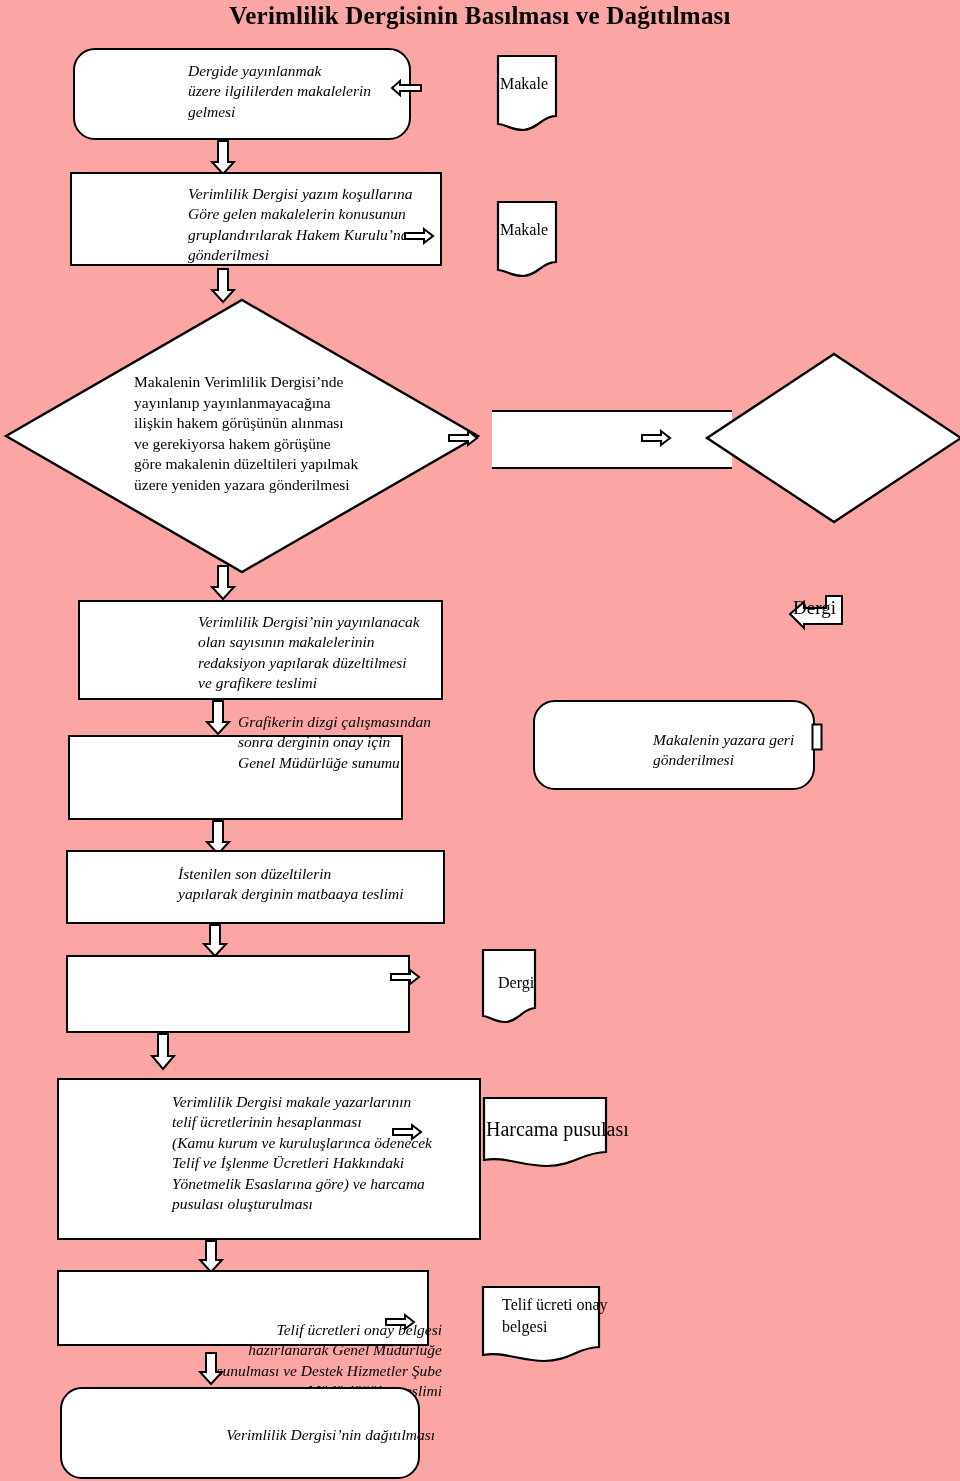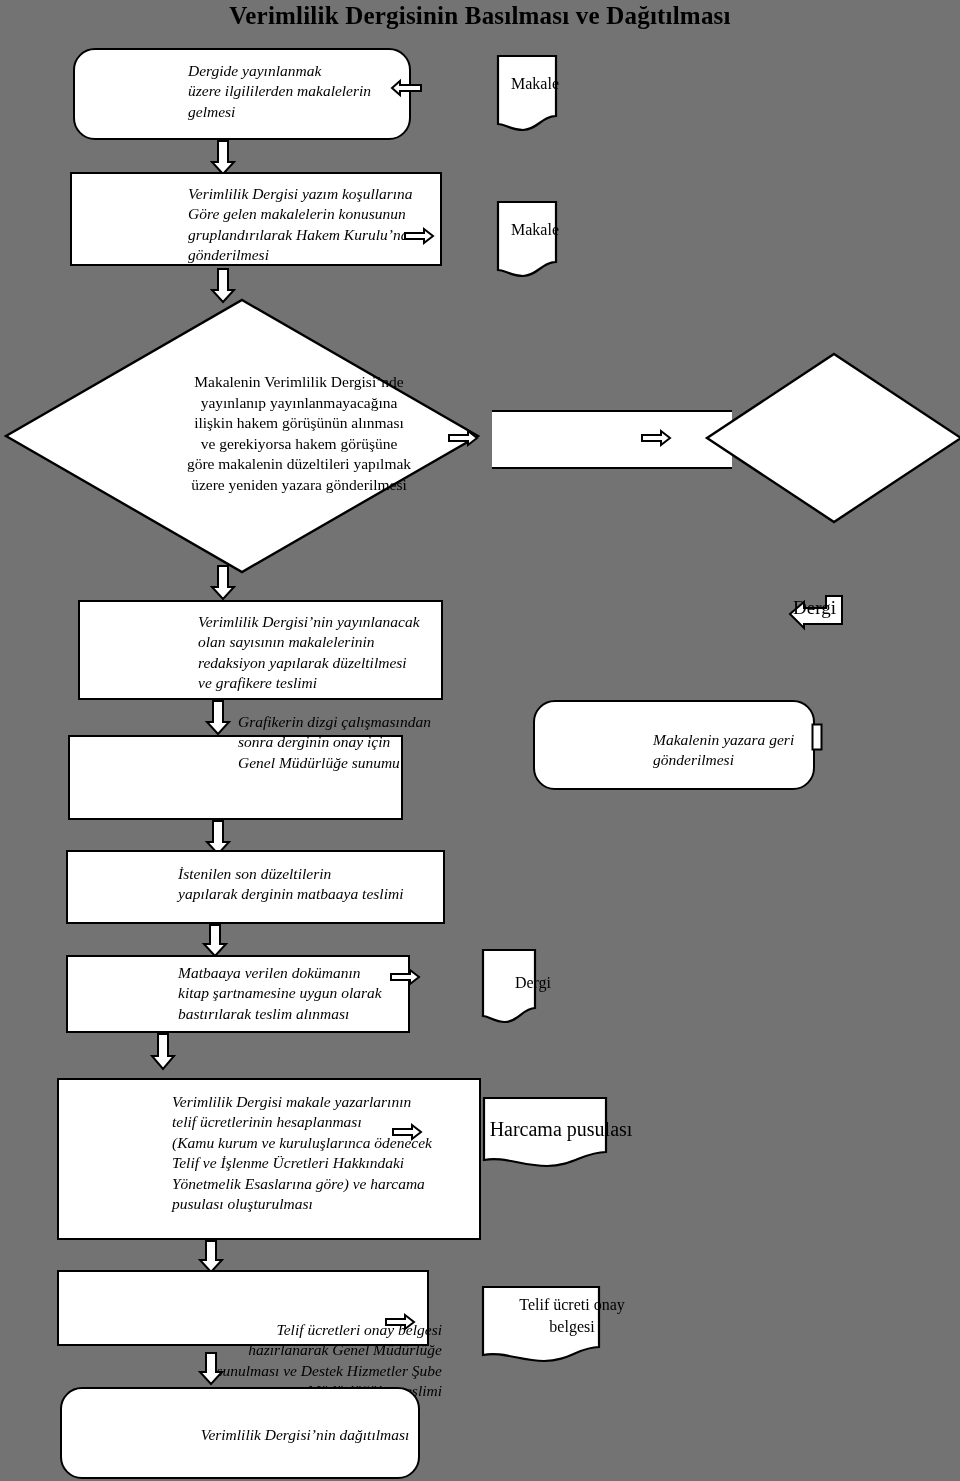"Verimlilik Dergisinin Basılması ve" #page { background: #737373 -> #fca5a5 }
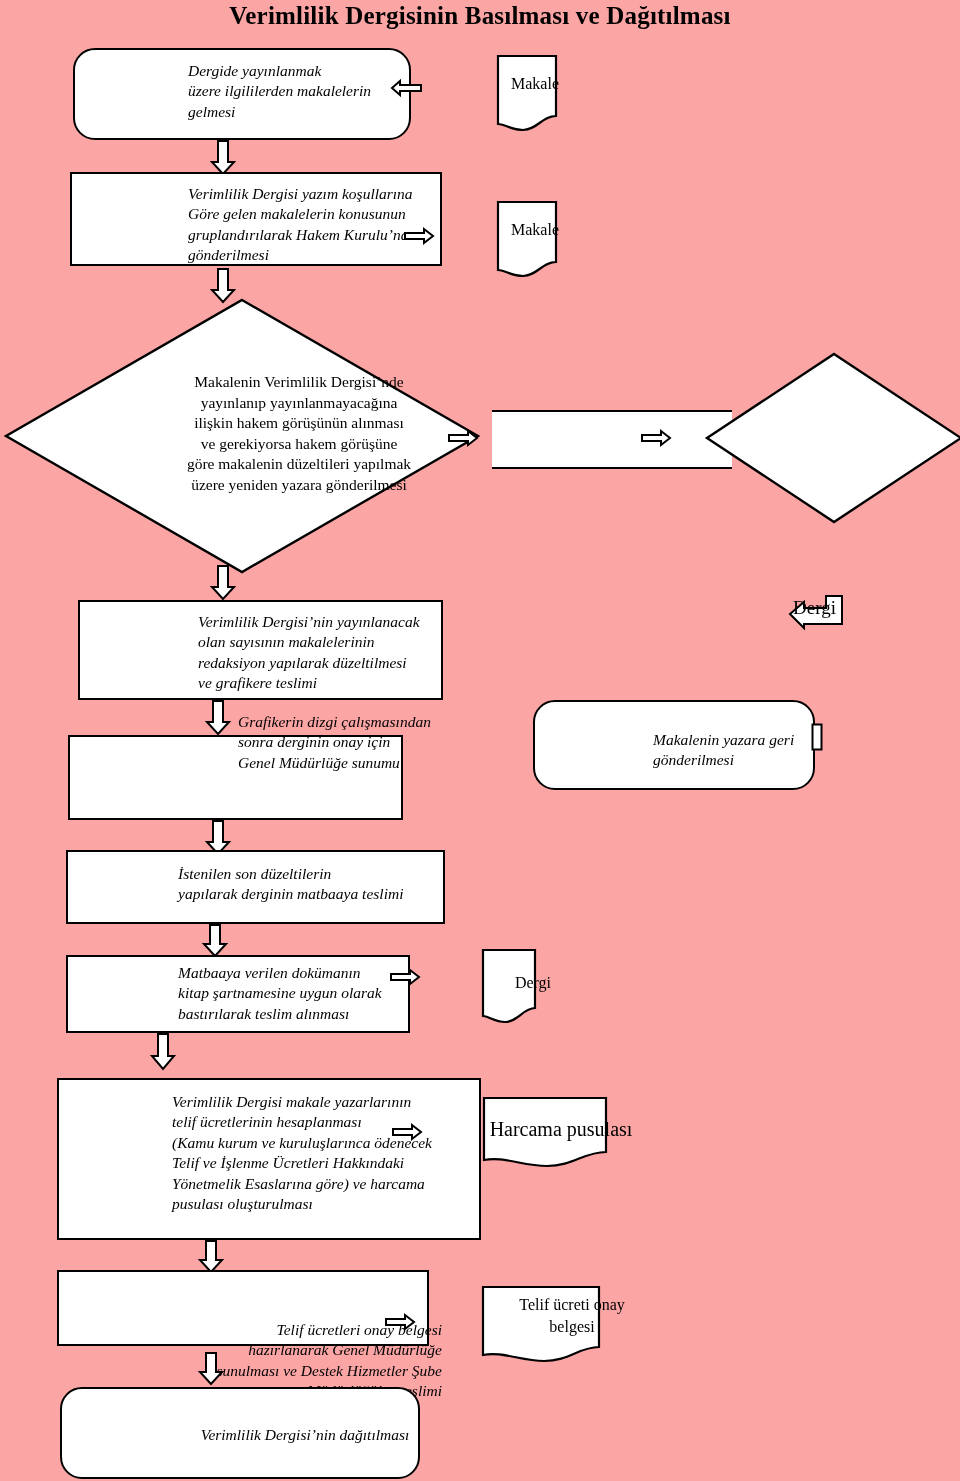"Makale" .txt-up { text-align: center -> none }
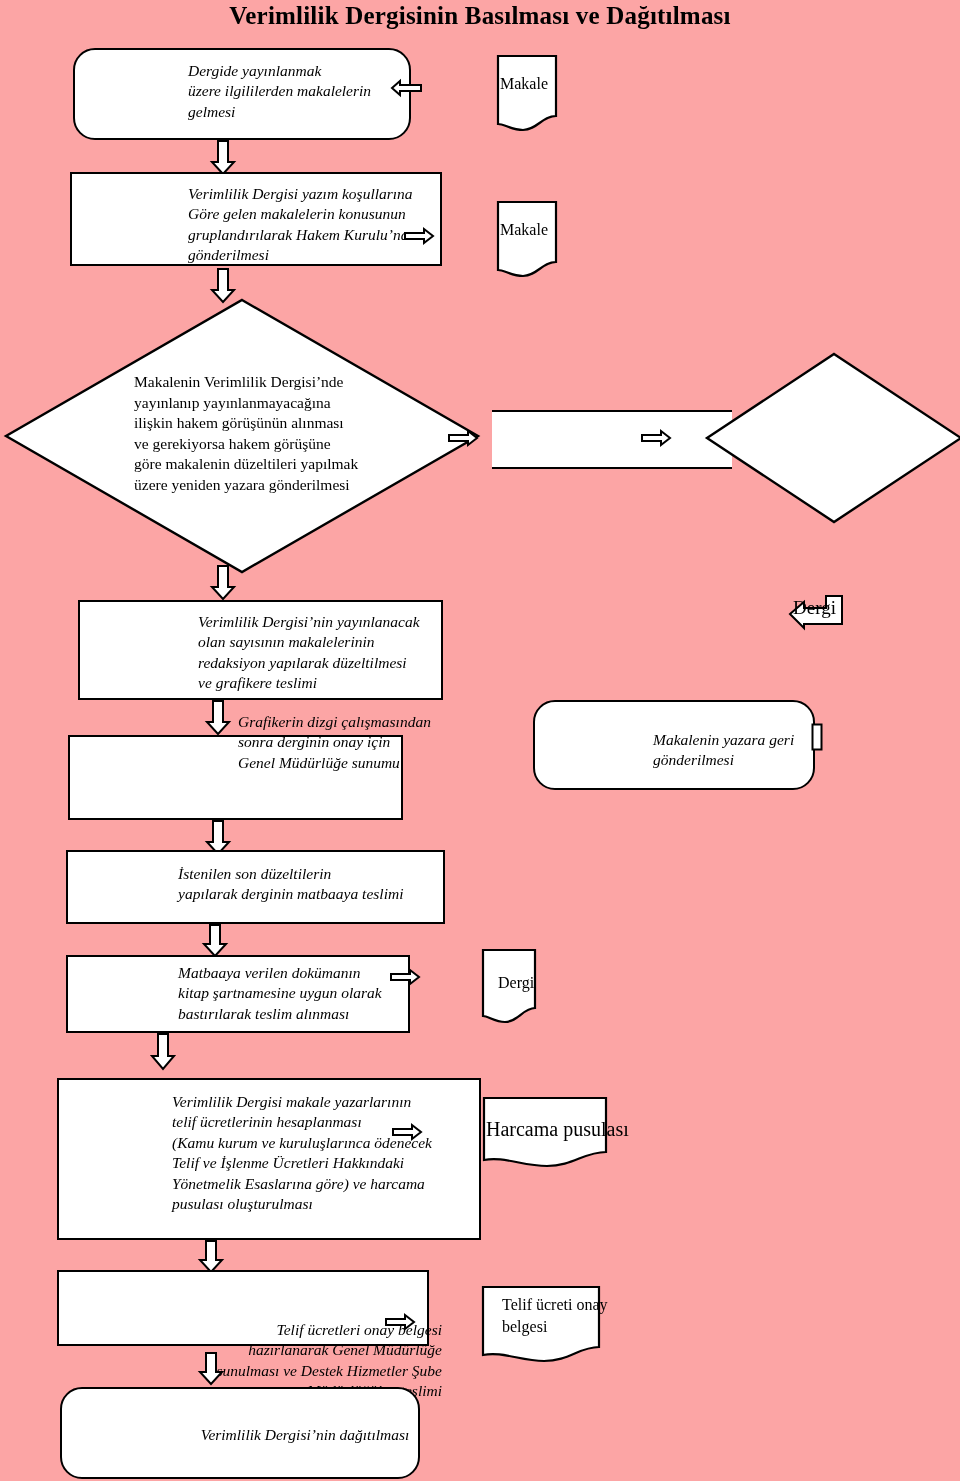"Matbaaya verilen dokümanın" div.txt { html: <div>Matbaaya verilen dokümanın kitap şartnamesine uygun olarak bastırılarak teslim alınması</div> -> none }
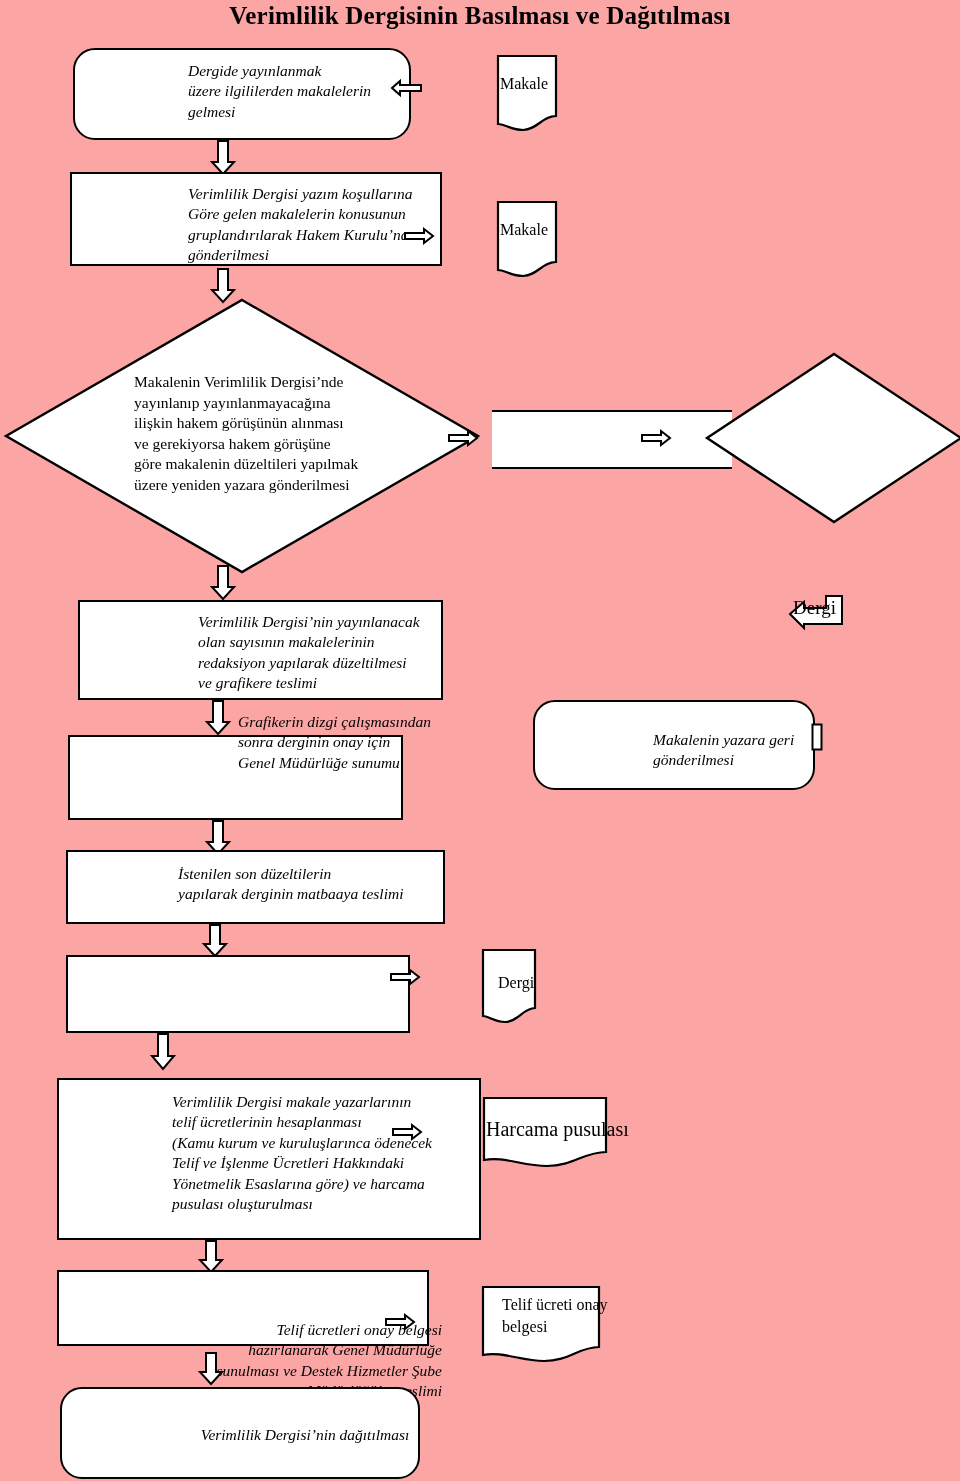"Verimlilik Dergisi’nin dağıtılması" div.txt { text-align: center -> right }
